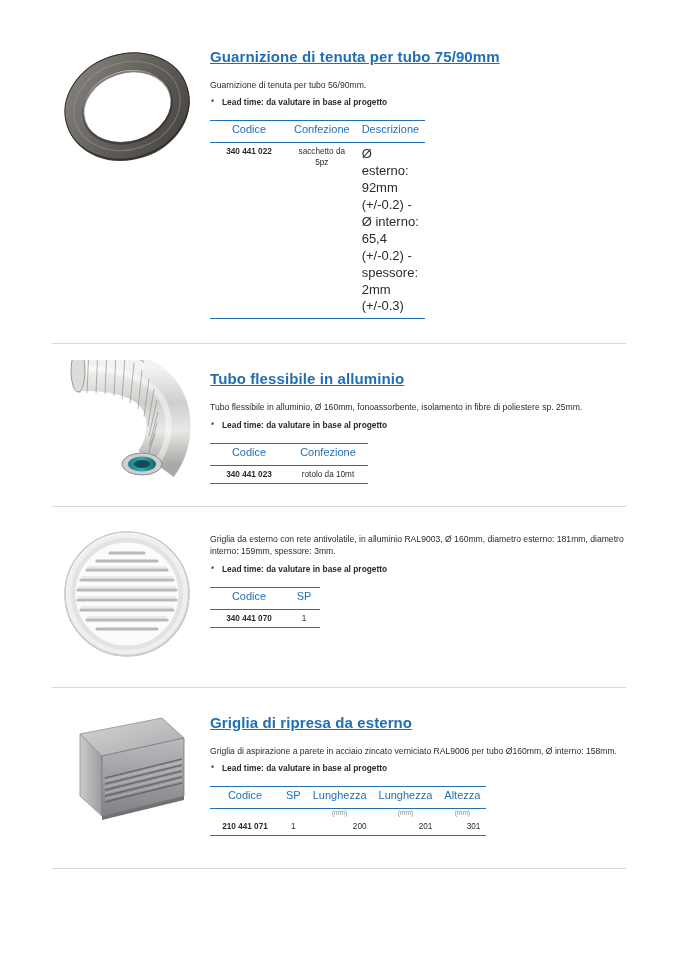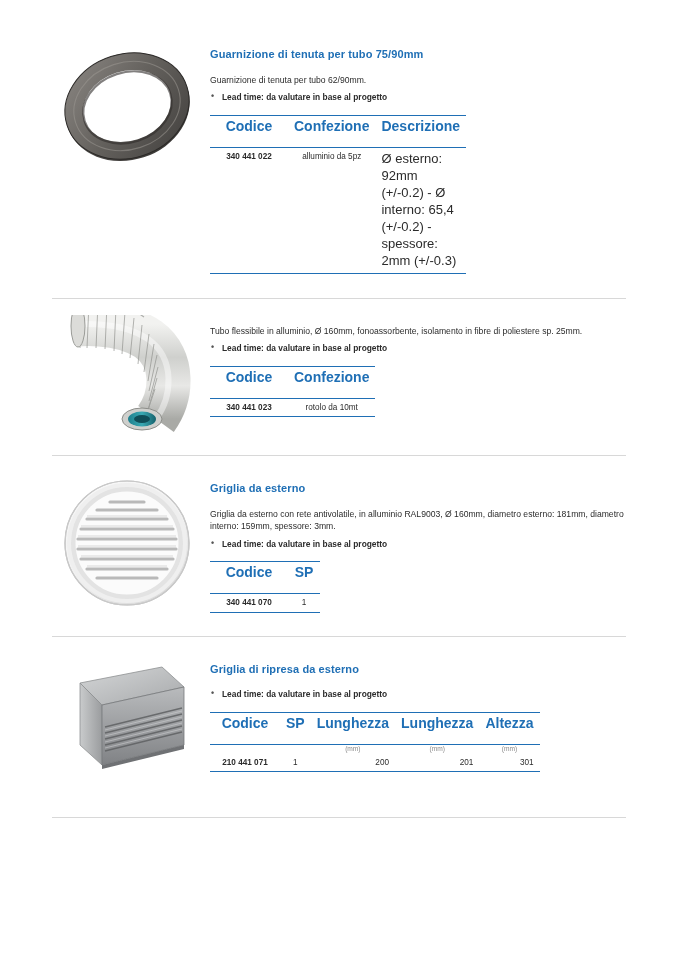"Guarnizione di tenuta per tubo 75/90mm" .ptitle { font-size: 11px -> 15px; text-decoration: none -> underline }
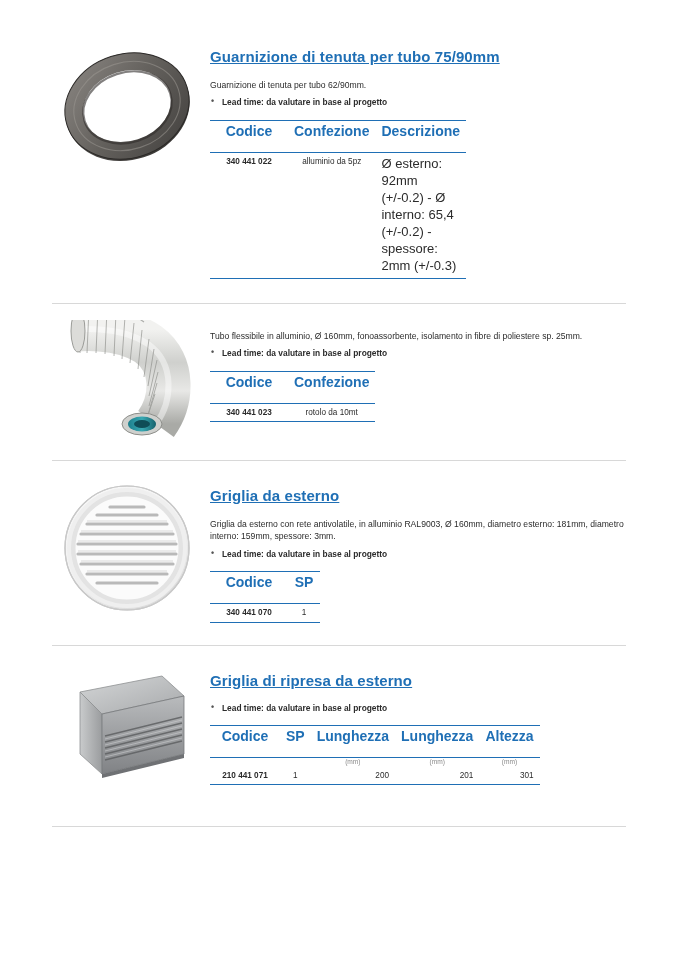"Guarnizione di tenuta per tubo 62/90mm." p.pdesc { text: 62/90mm -> 56/90mm }
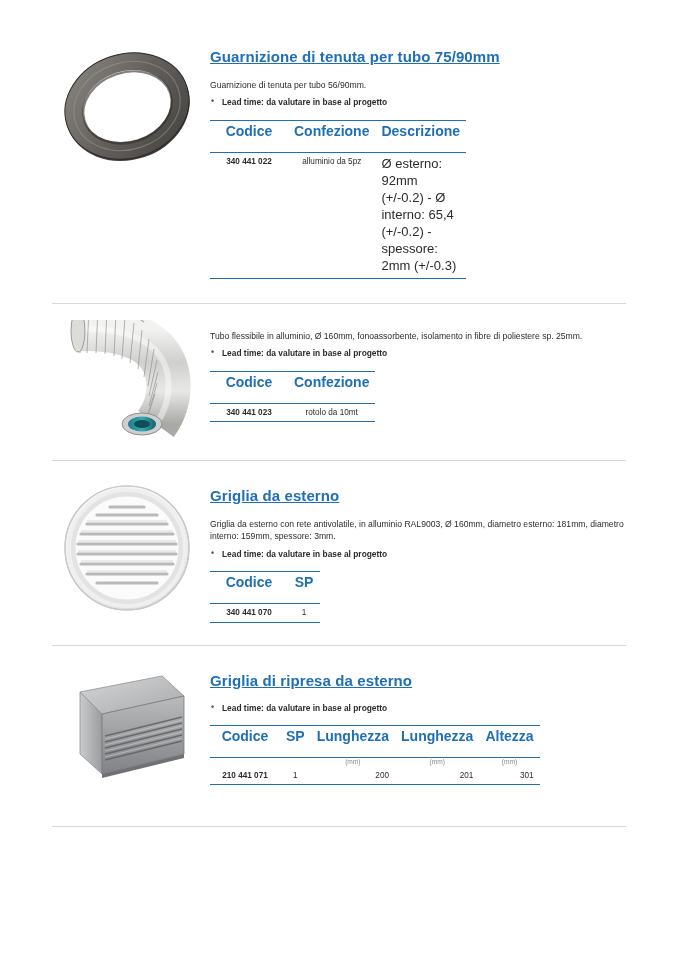"Codice" table.spec th { font-size: 14px -> 11px; font-weight: bold -> normal; padding: 2px 6px 13px 6px -> 2px 6px 7px 6px }
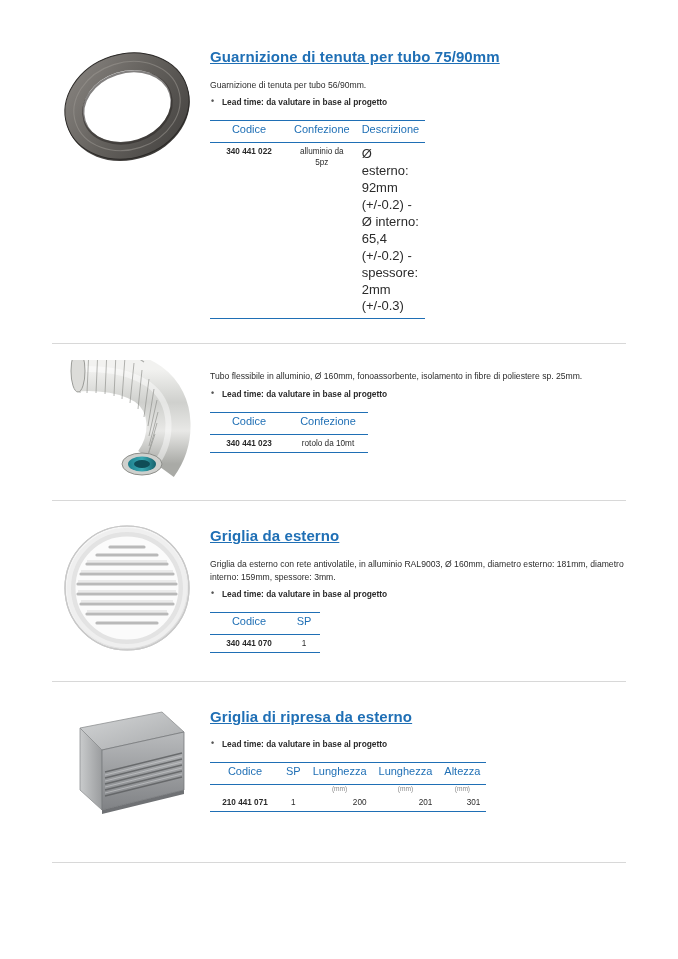"alluminio da 5pz" td { text: alluminio -> sacchetto }
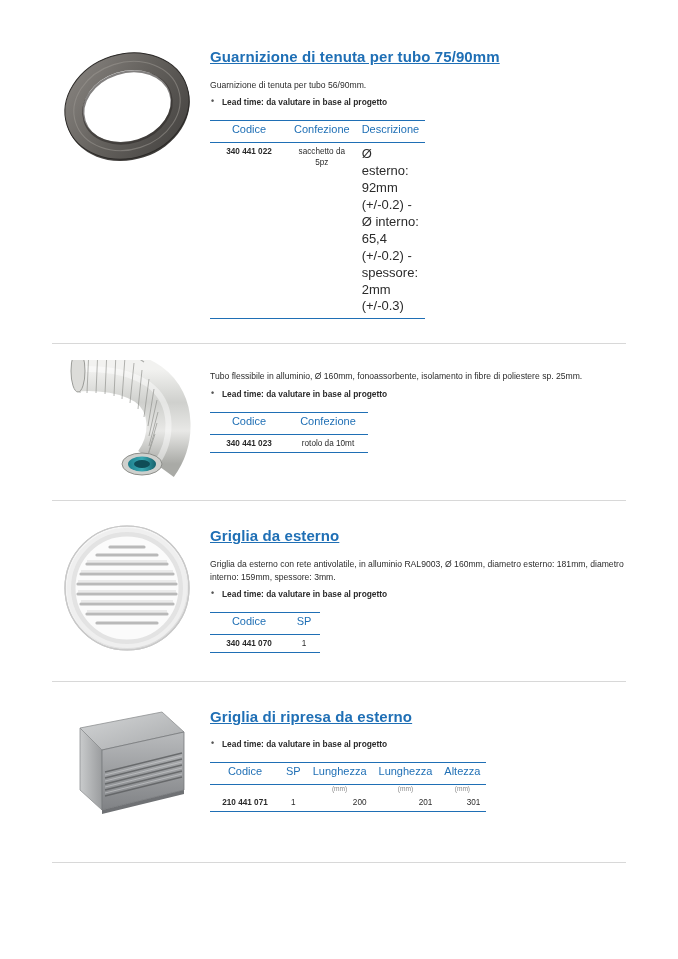"Tubo flessibile in alluminio" p.ptitle { html: none -> <p>Tubo flessibile in alluminio</p> }
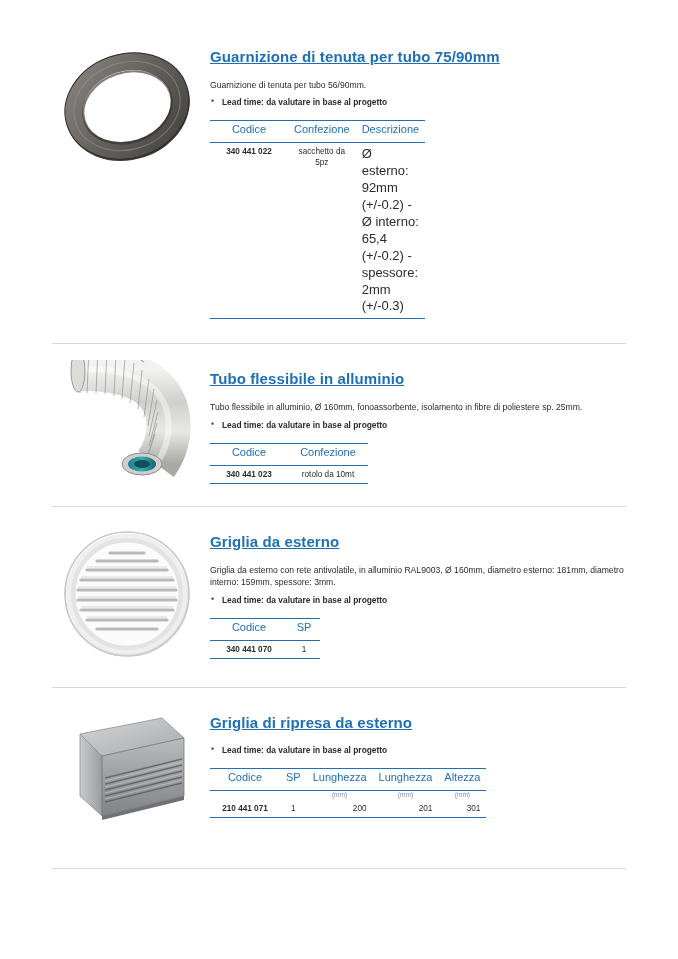"Griglia da esterno" p.ptitle { html: <p>Griglia da esterno</p> -> none }
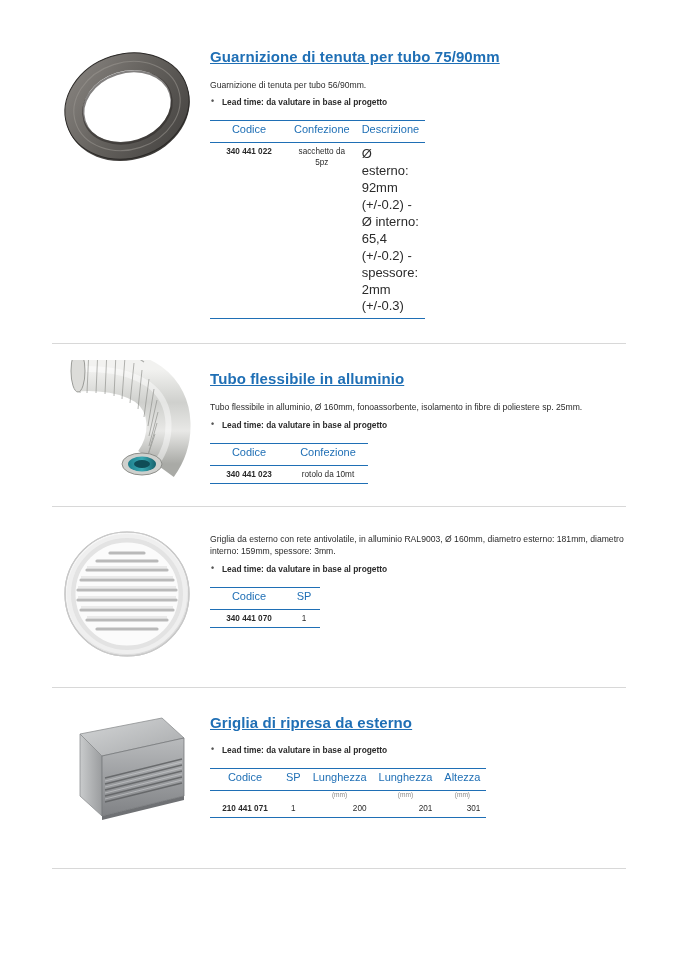"Griglia di aspirazione a parete" p.pdesc { html: none -> <p>Griglia di aspirazione a parete in acciaio zincato verniciato RAL9006 per tubo Ø160mm, Ø interno: 158mm.</p> }
